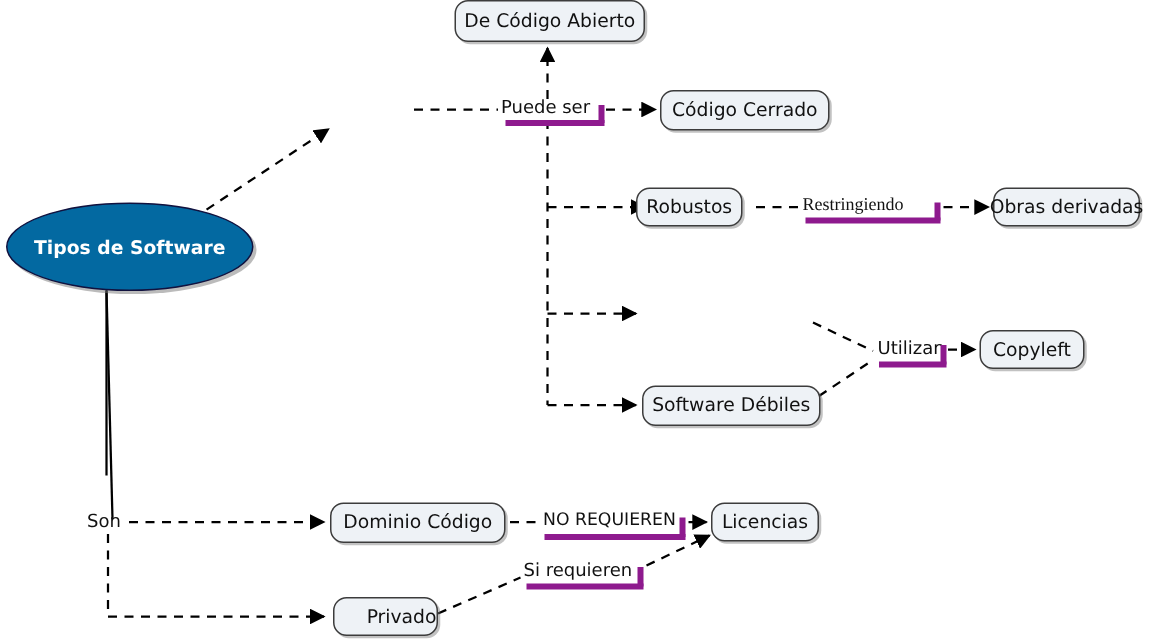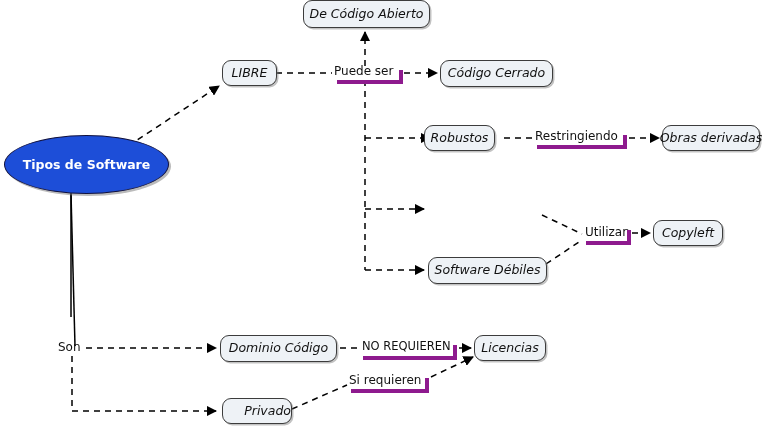"De Código Abierto" .node { font-style: italic -> none }
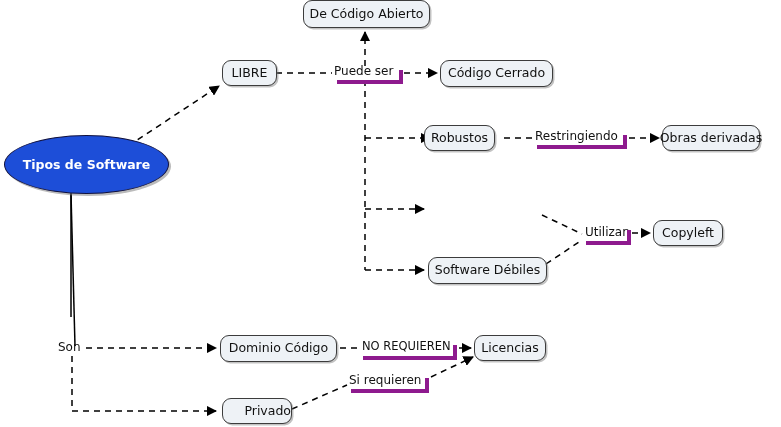"LIBRE" div.node { html: <div> <span>LIBRE</span> </div> -> none }
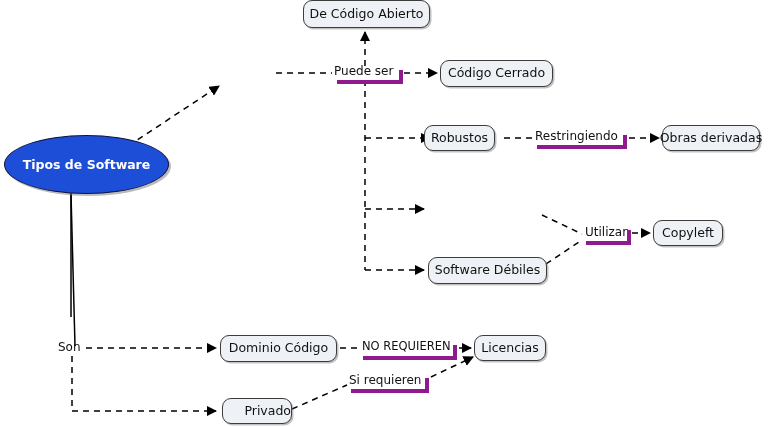"Restringiendo" div.link-label { font-family: none -> Liberation Serif, serif }
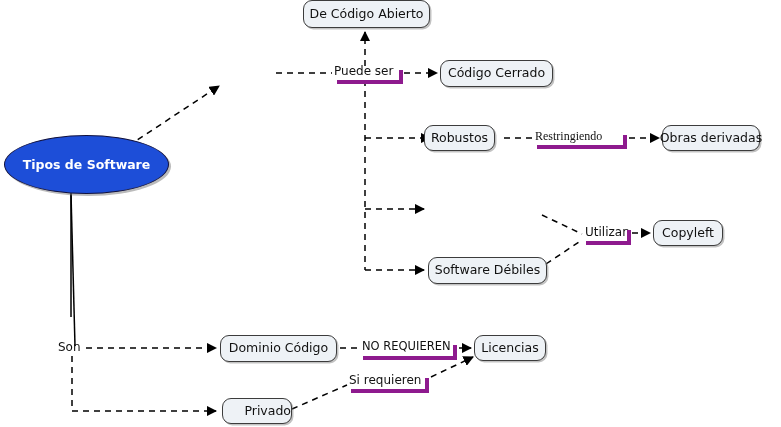"Tipos de Software" .ellipse { background: #1d4ed8 -> #0369a1 }
